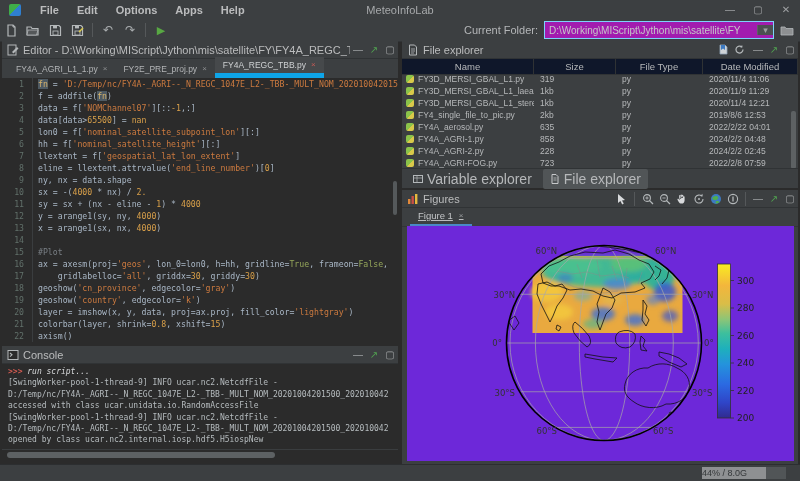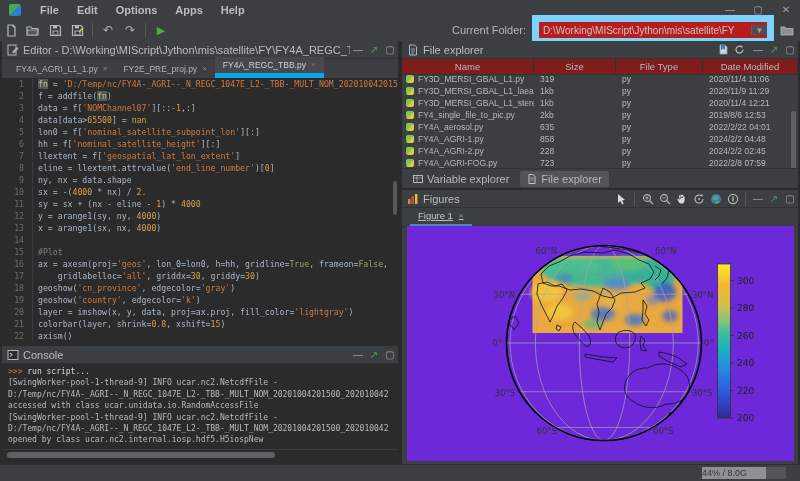"MeteoInfoLab" span { html: none -> <span>MeteoInfoLab</span> }
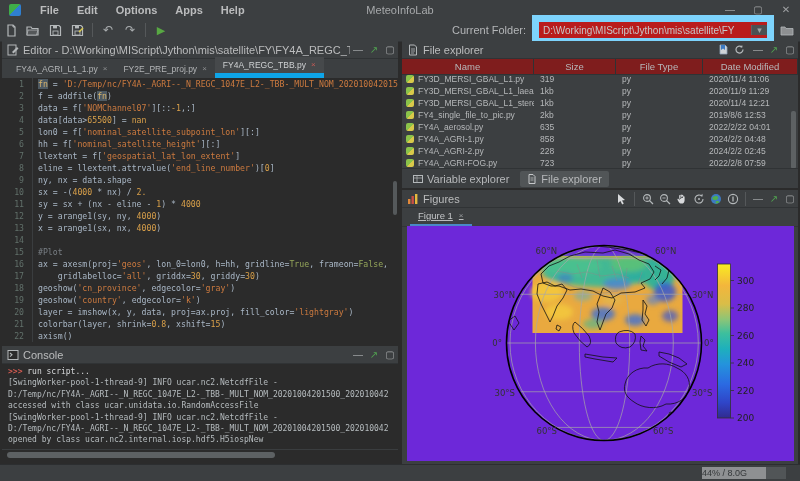"D:\Working\MIScript\Jython\mis\satellite" #cf-combo { background: #b91c1c -> #a21caf; border: 7px solid #7dd3fc -> 1px solid #7dd3fc }
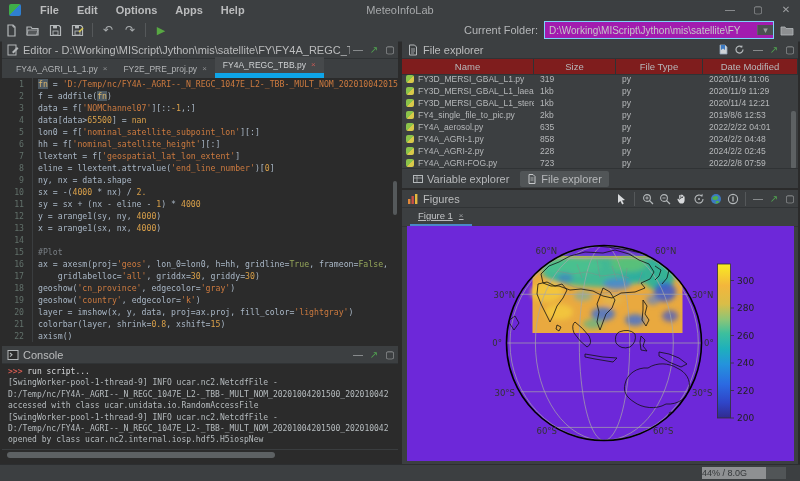"Name" #fx-header { background: #7f1d1d -> #0f172a }
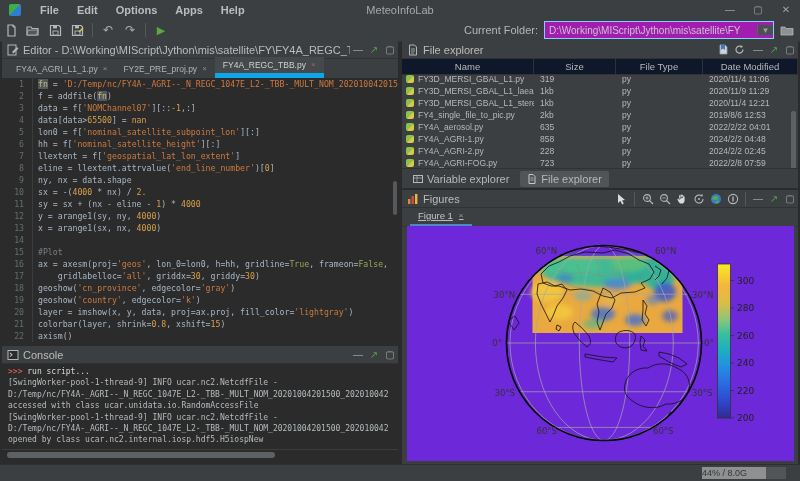"Variable explorer" .fx-tab { font-size: 11px -> 14px }
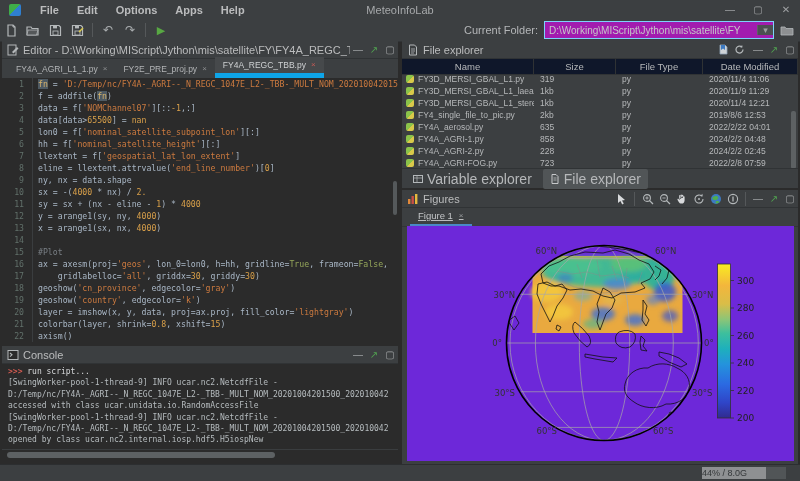"run script..." .cw { font-style: none -> italic }
